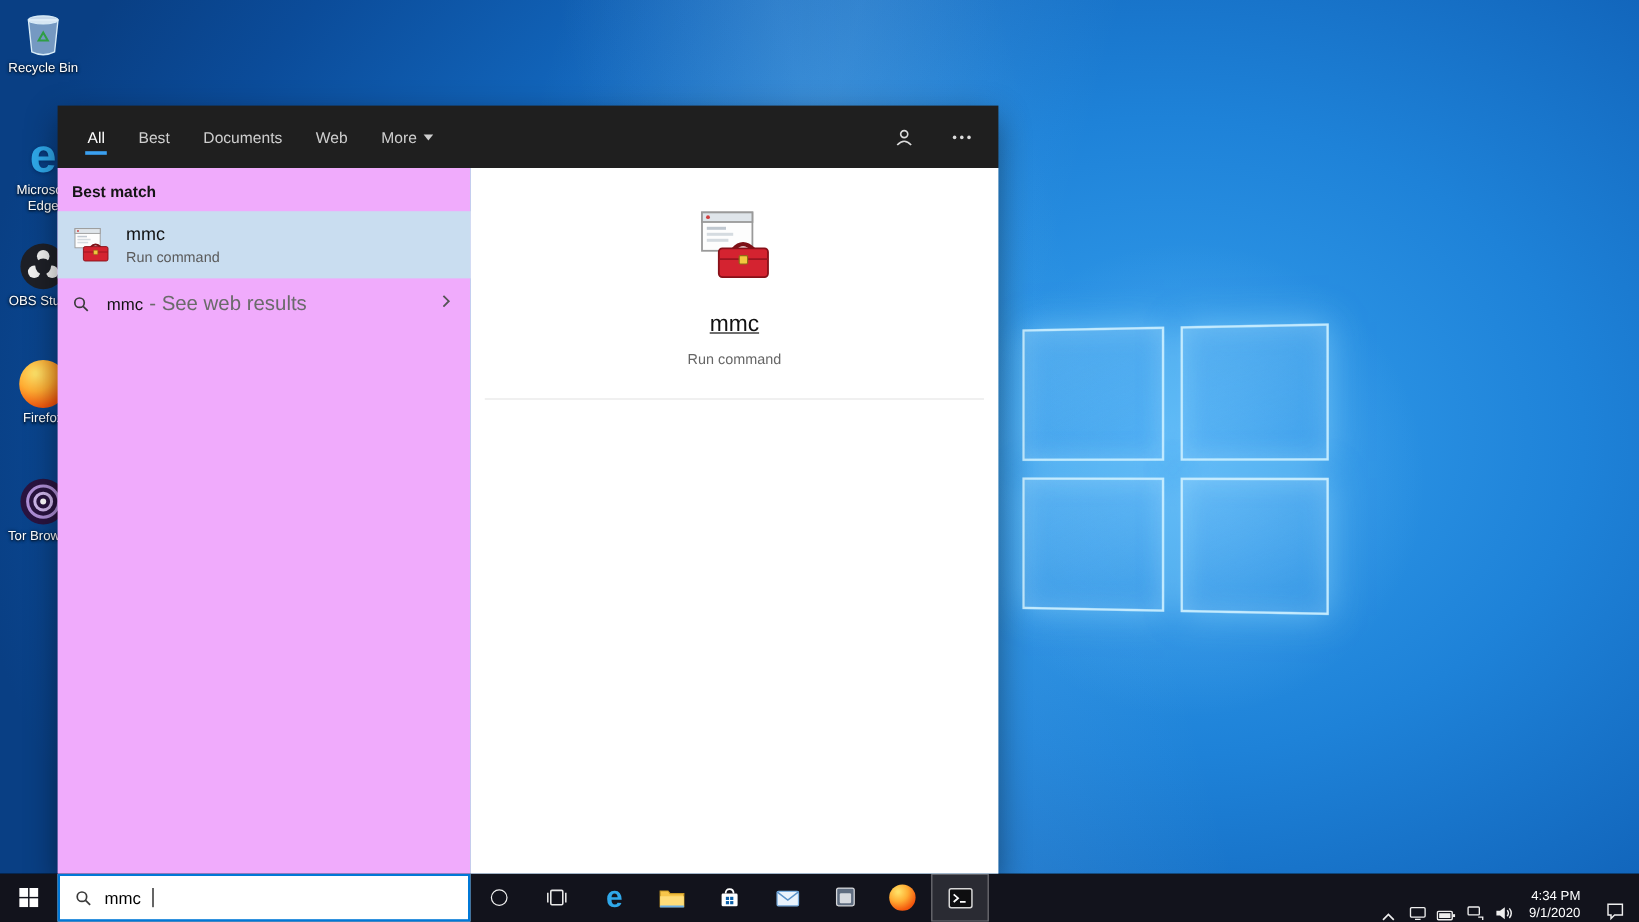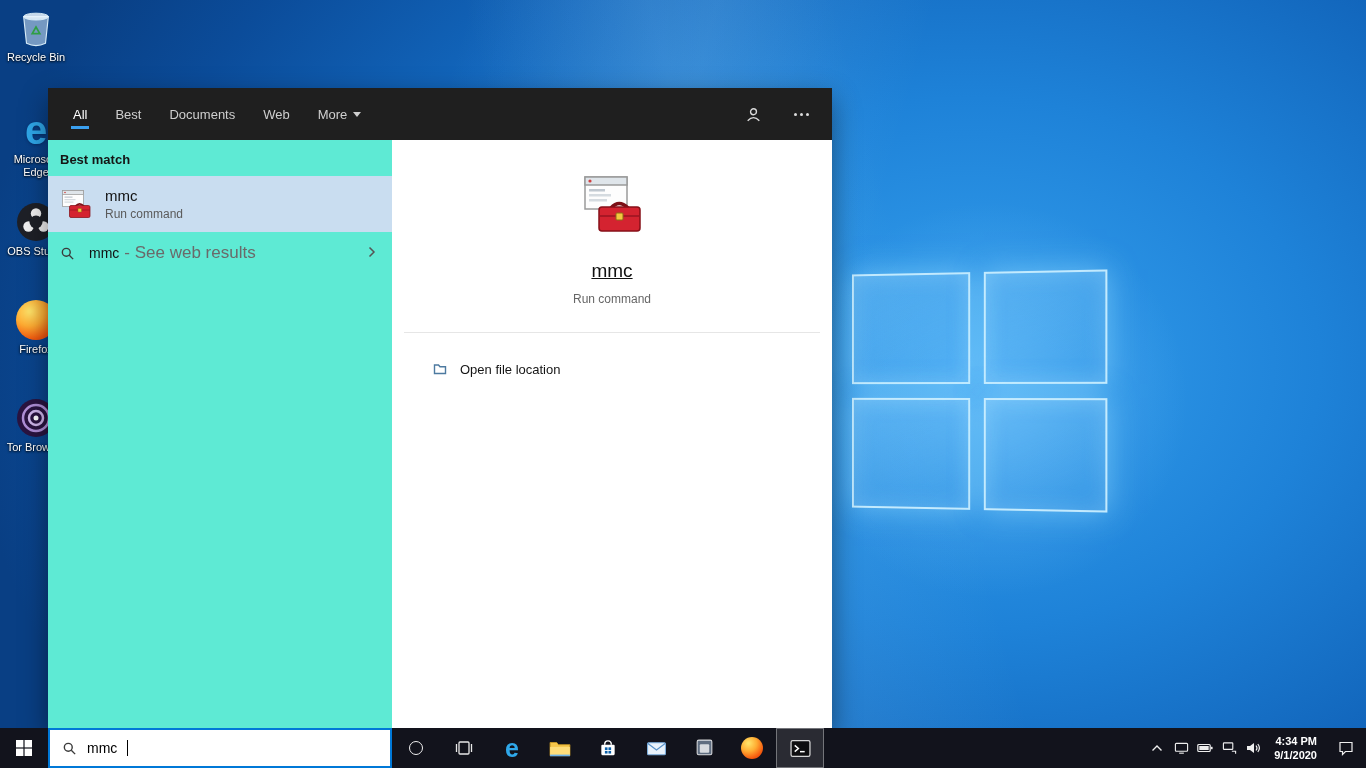"Best match" .left-col { background: #5eead4 -> #f0abfc }
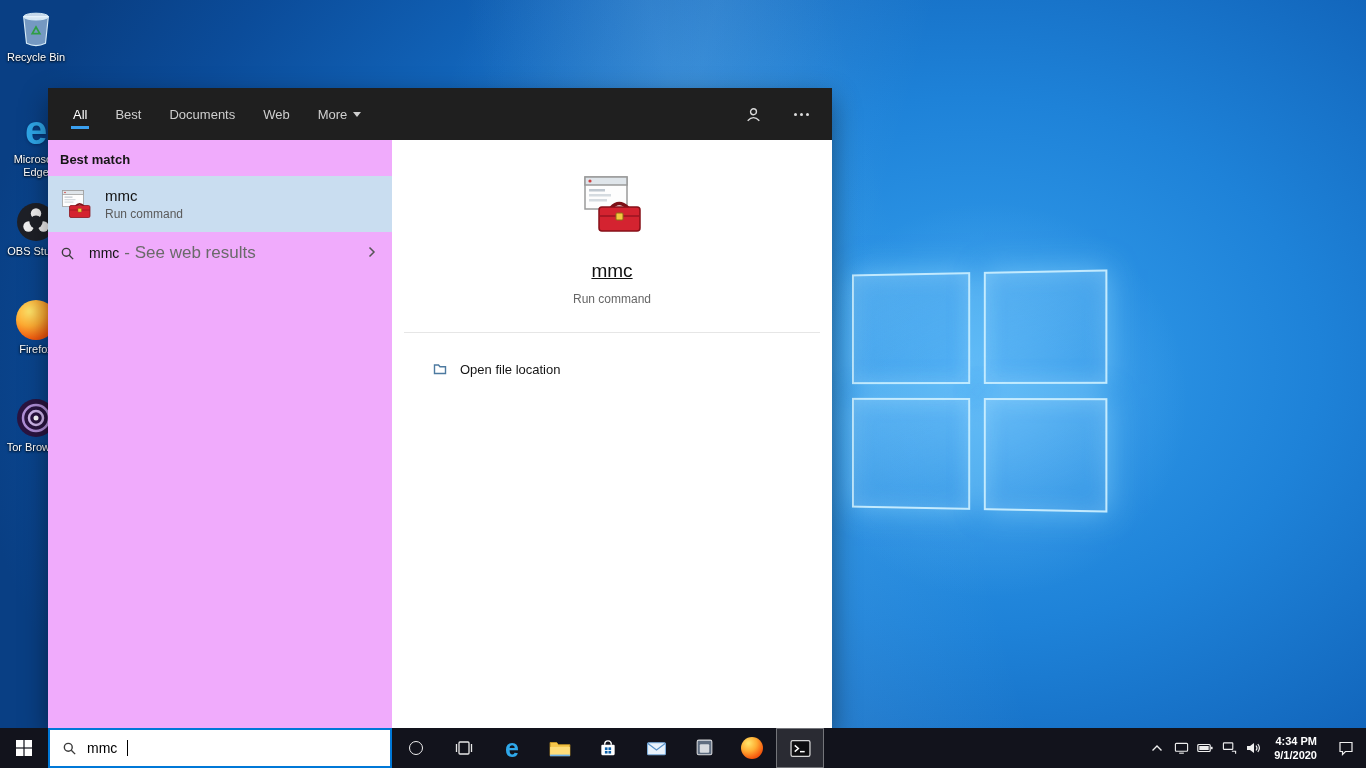"Open file location" div.action { html: <div> <svg> <path></path> </svg> <span>Open file location</span> </div> -> none }
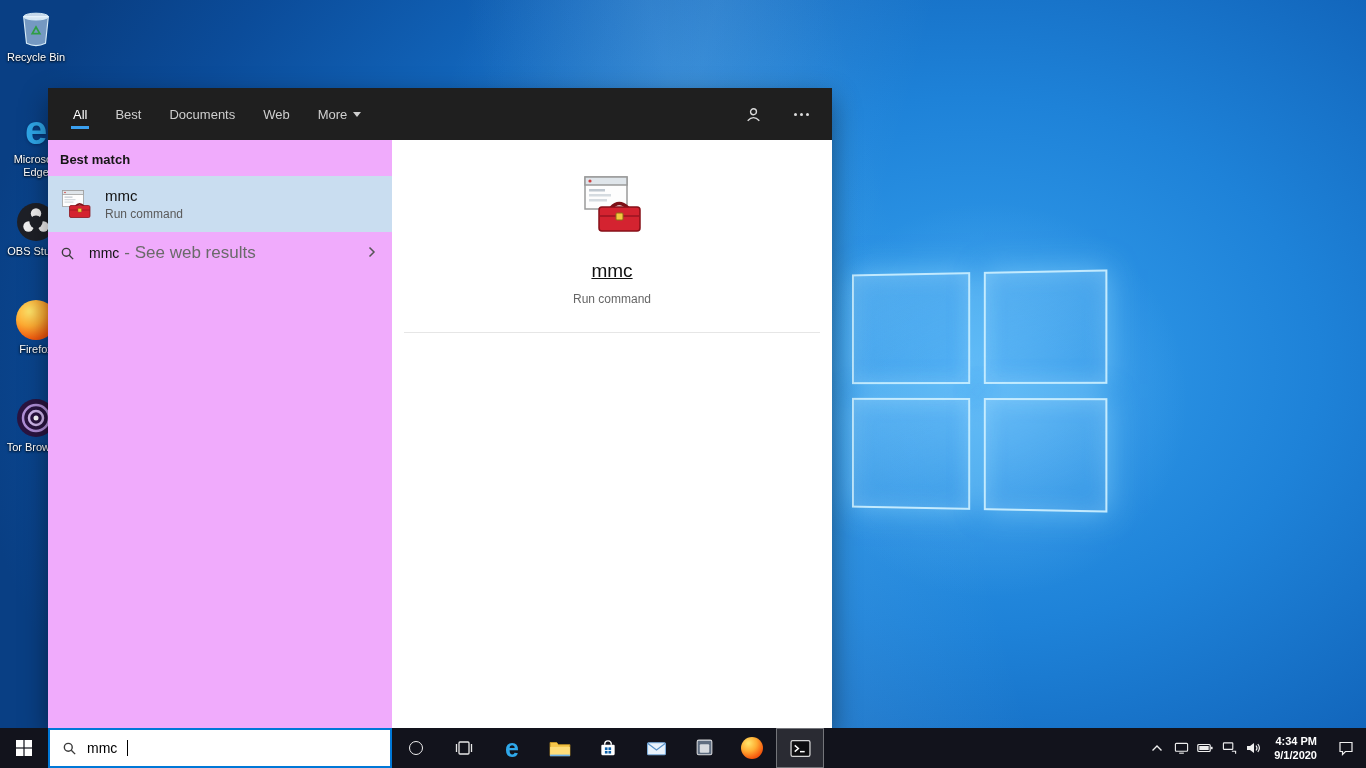"4:34 PM" .tray { align-items: center -> flex-end; font-weight: bold -> none }
